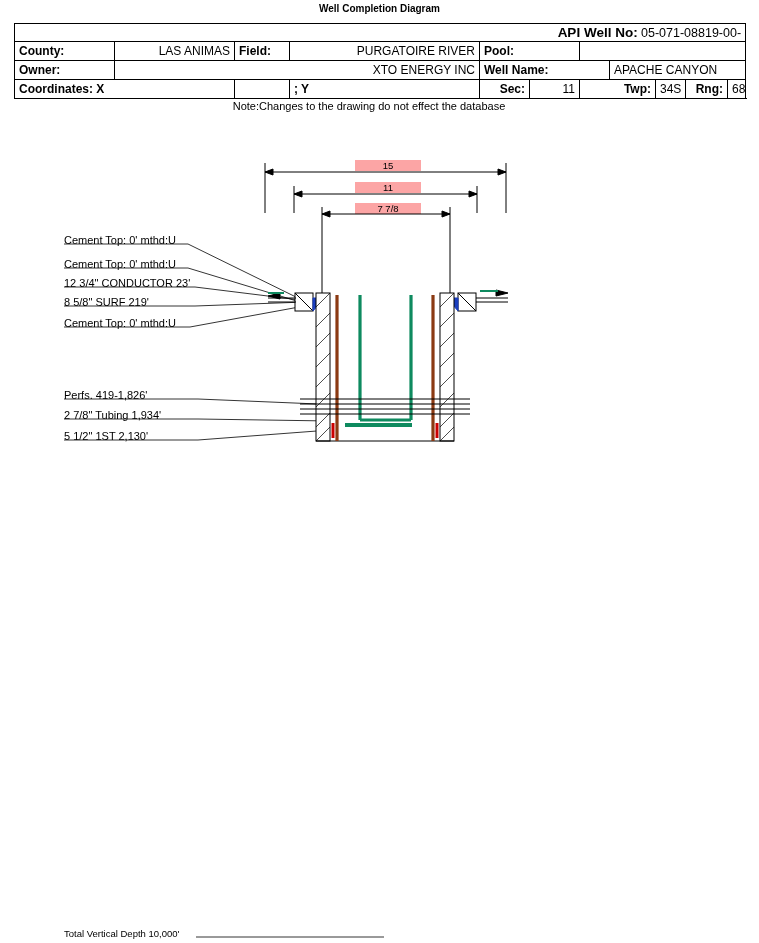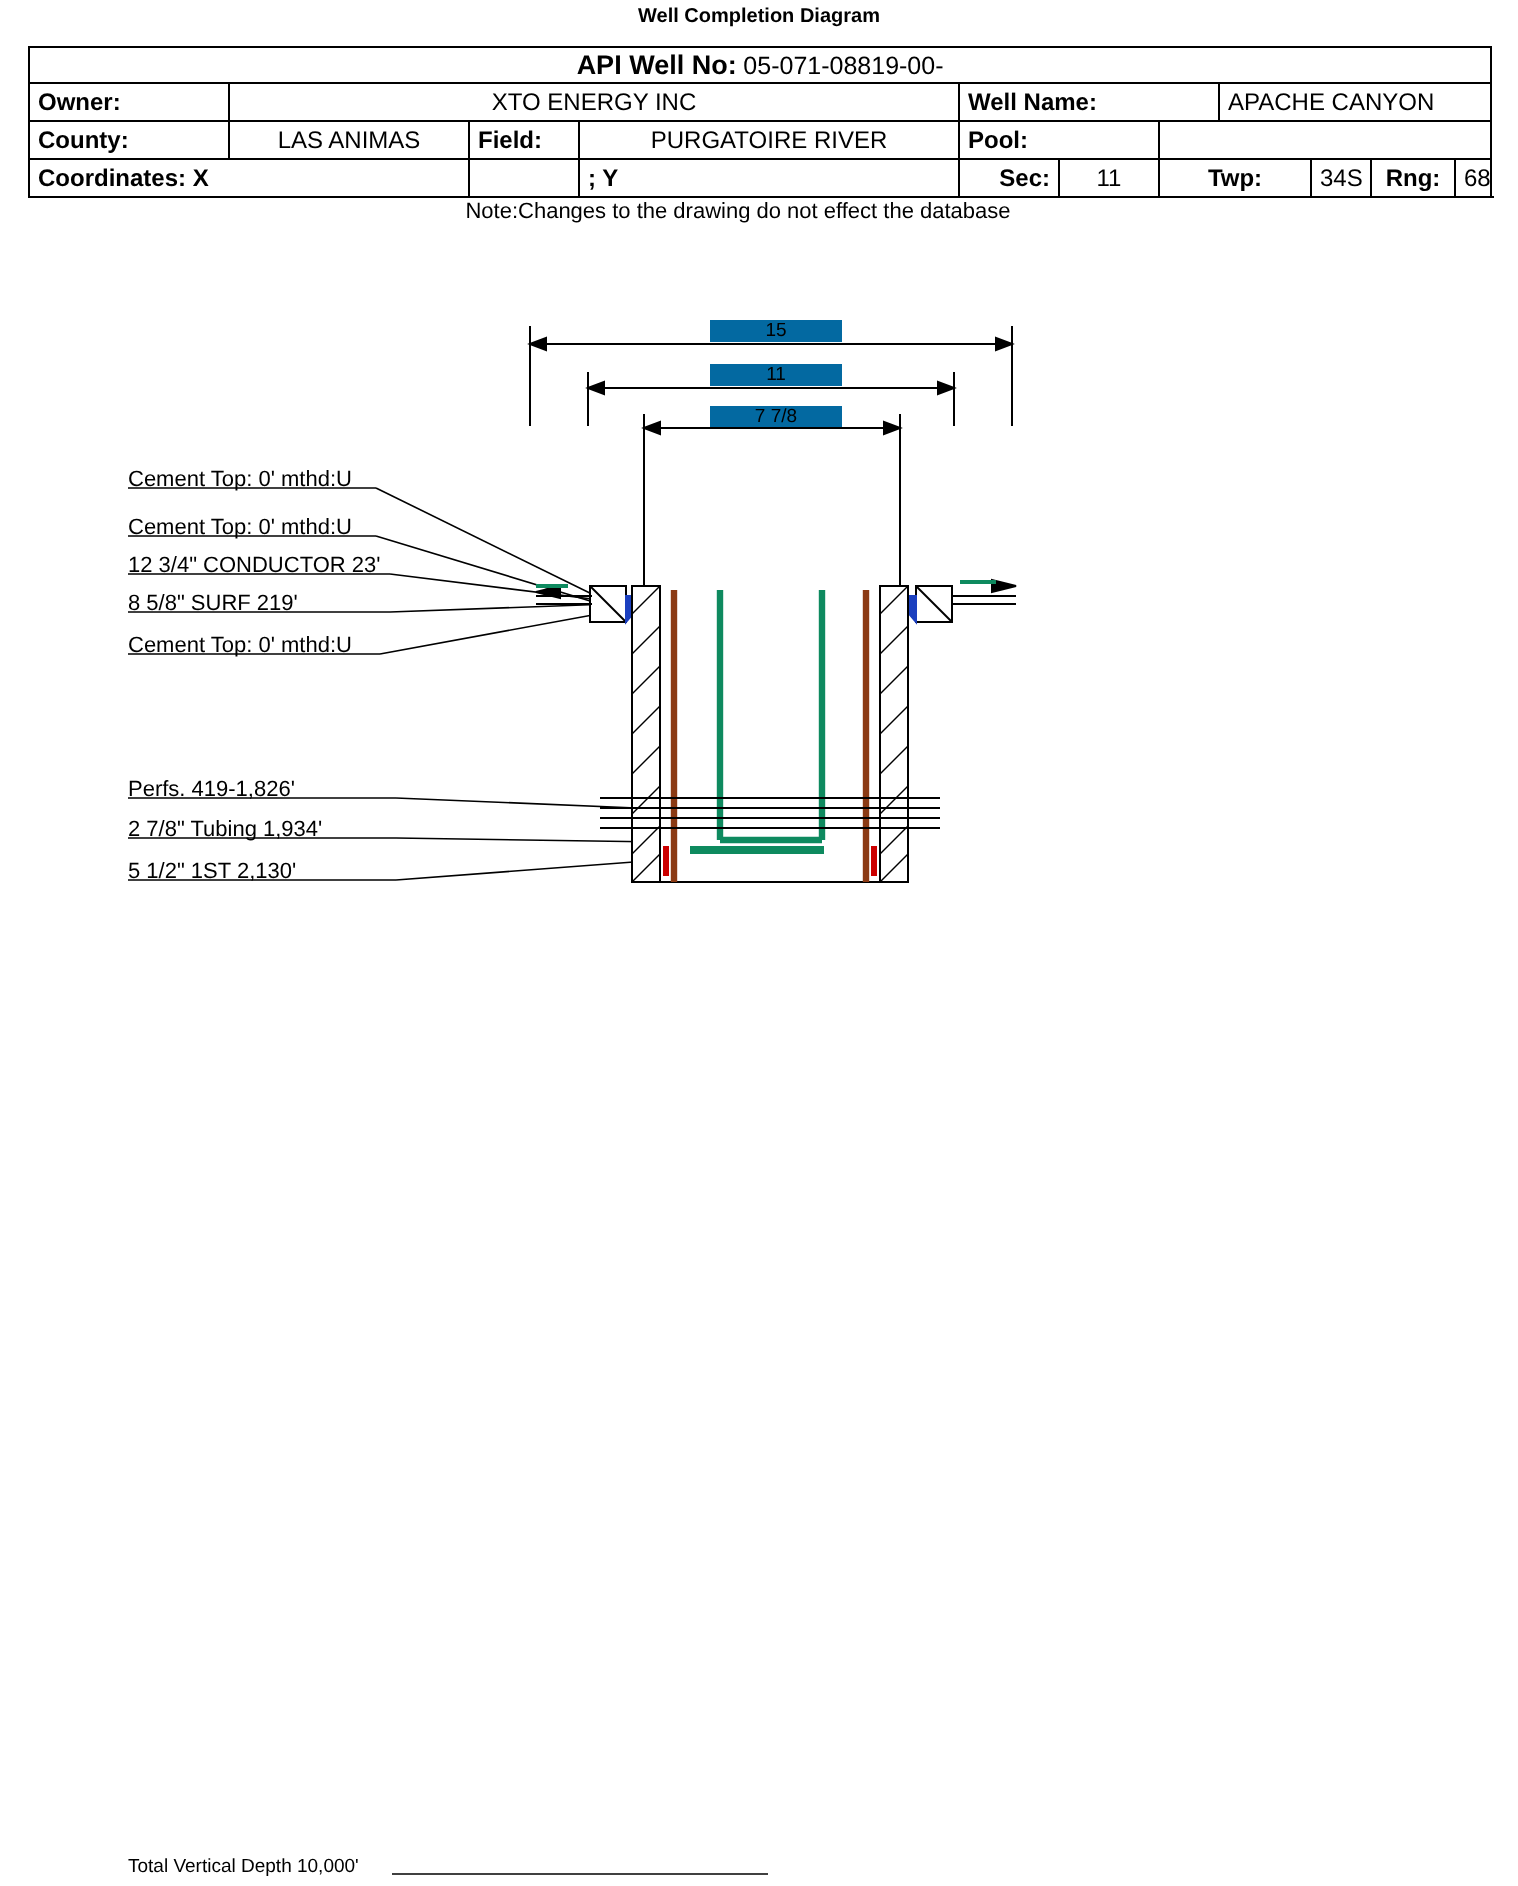"API Well No: 05-071-08819-00-" .ctr { text-align: center -> right }
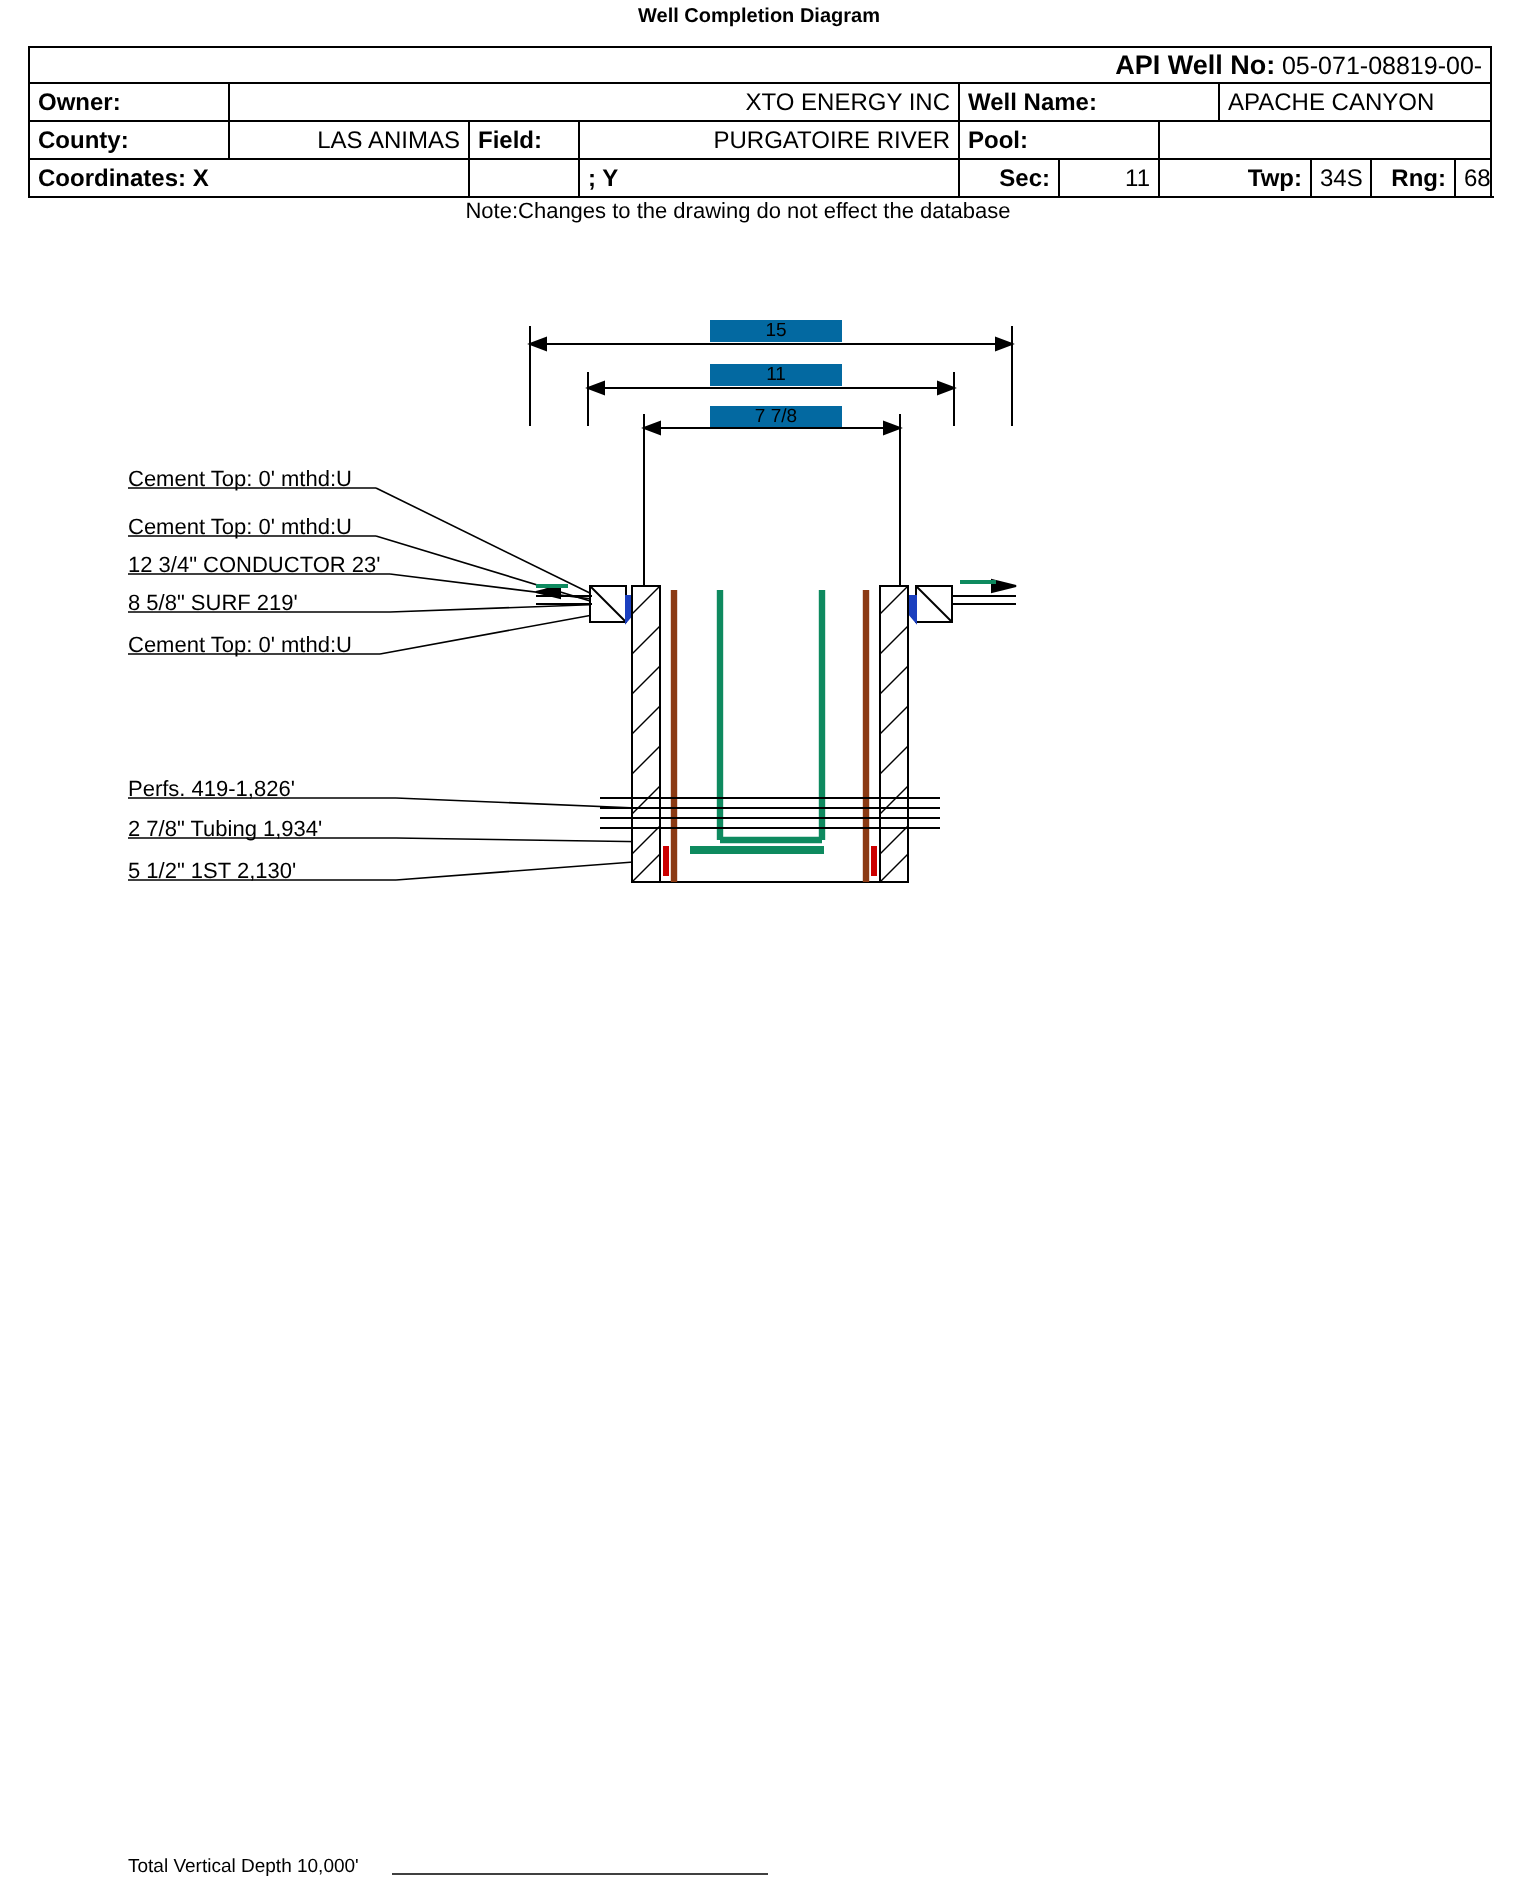"Owner:" tr { order: before "County:" -> after "County:" }
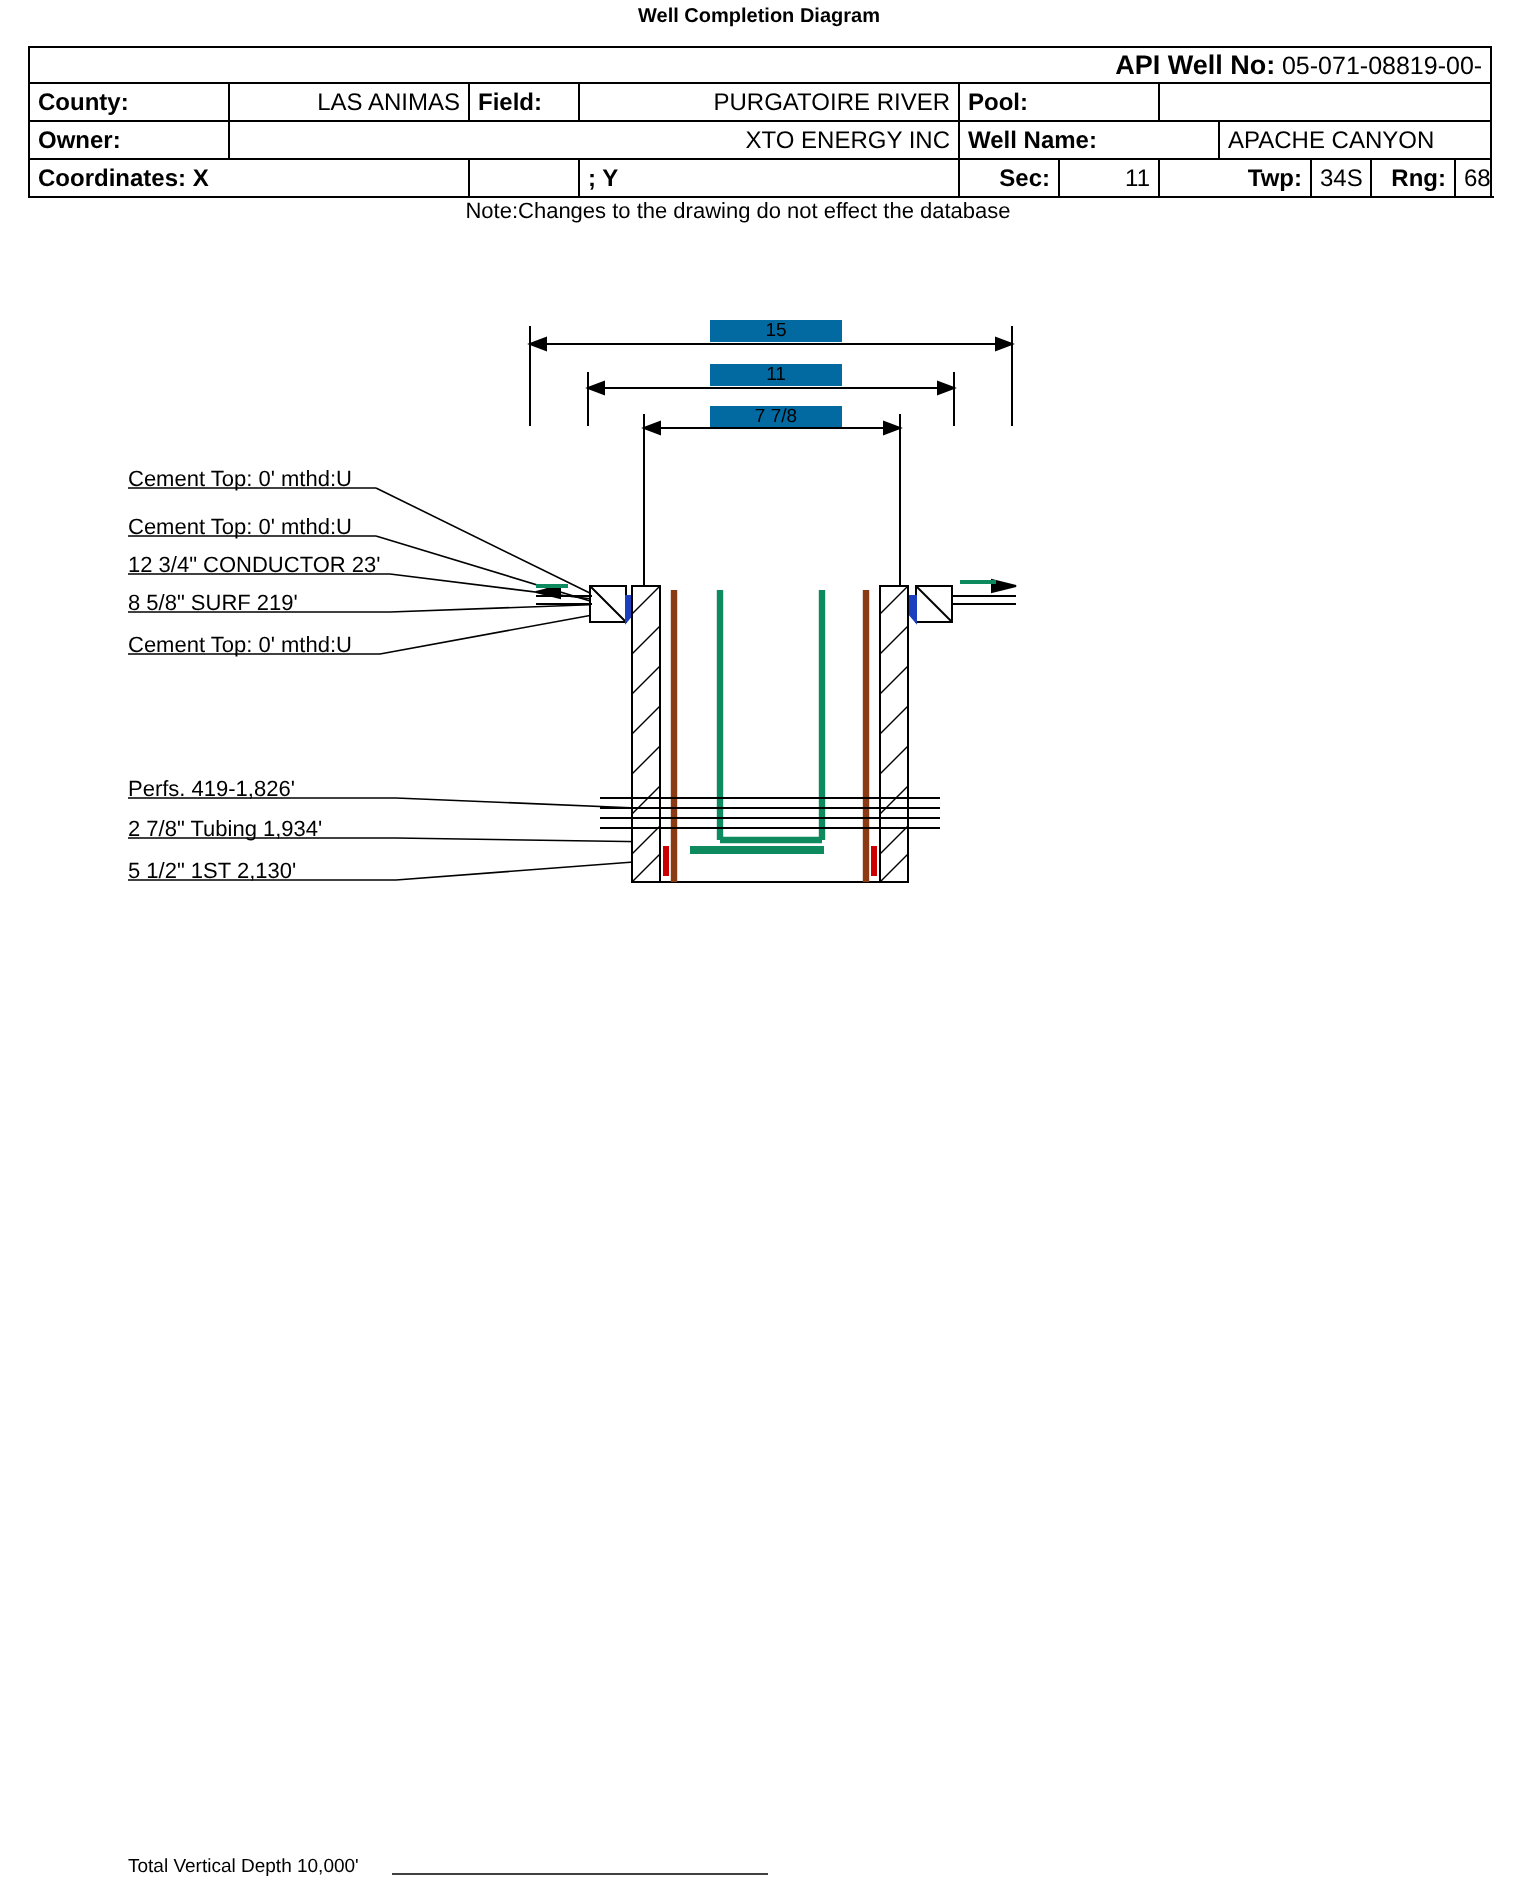"15" .dim-label { background: #0369a1 -> #fca5a5 }
